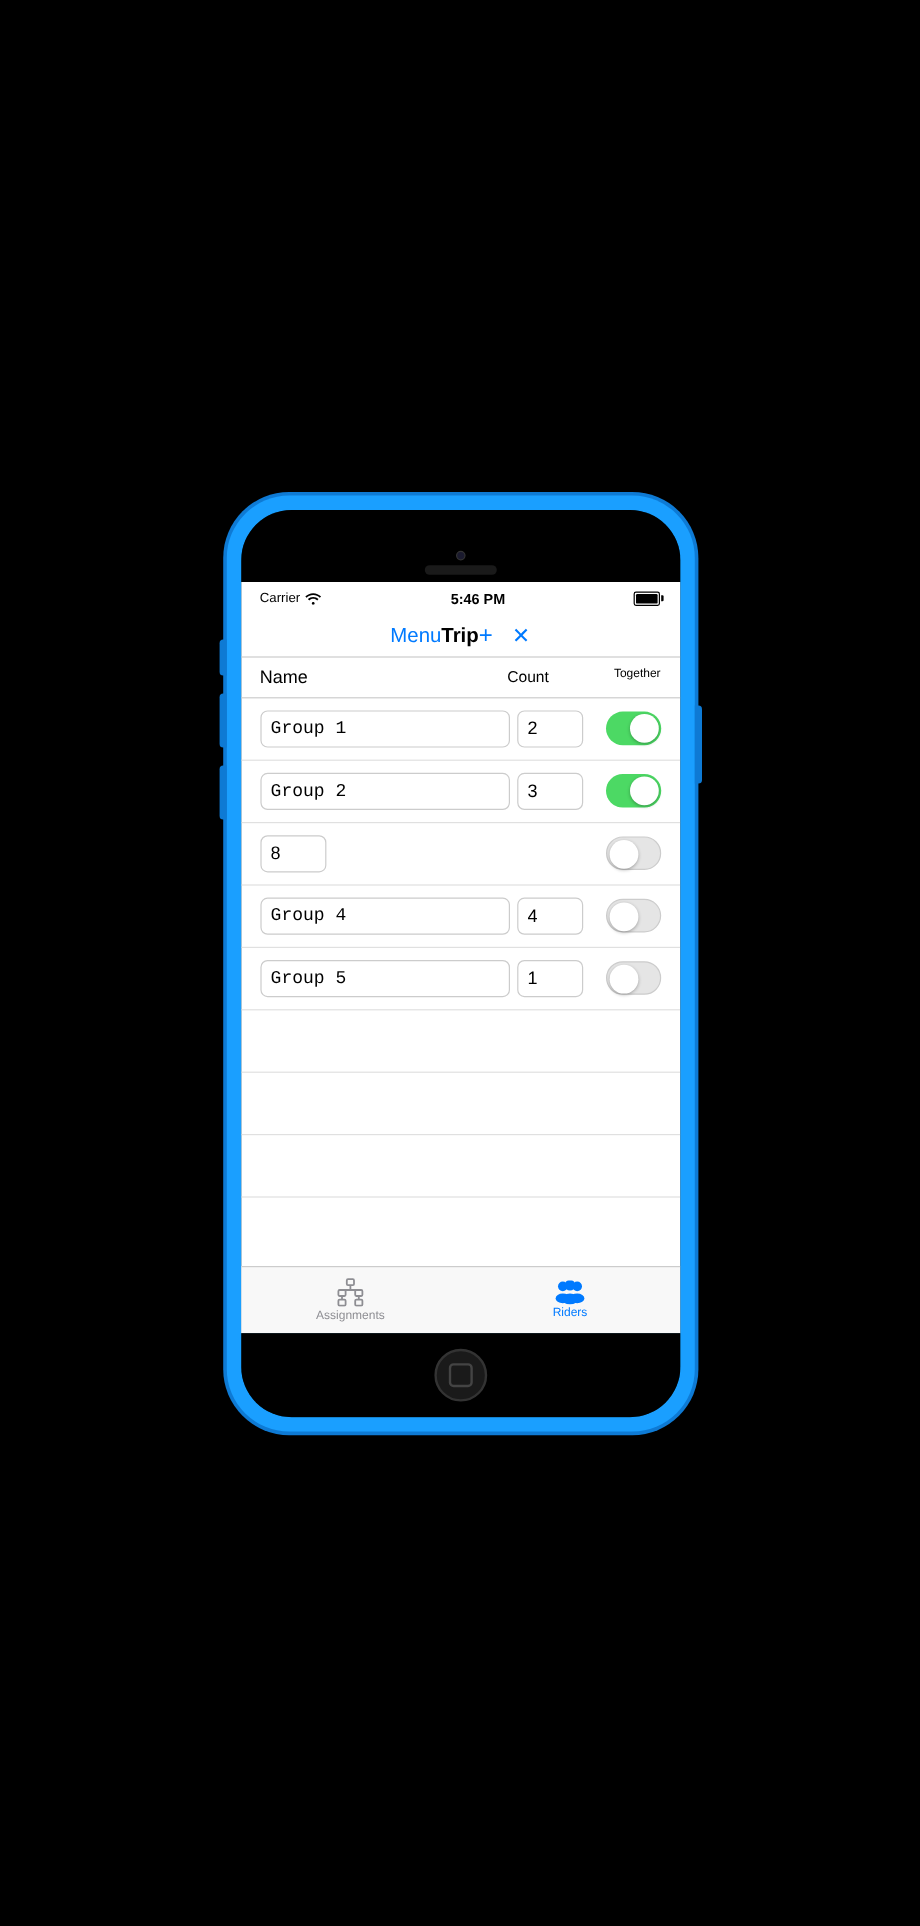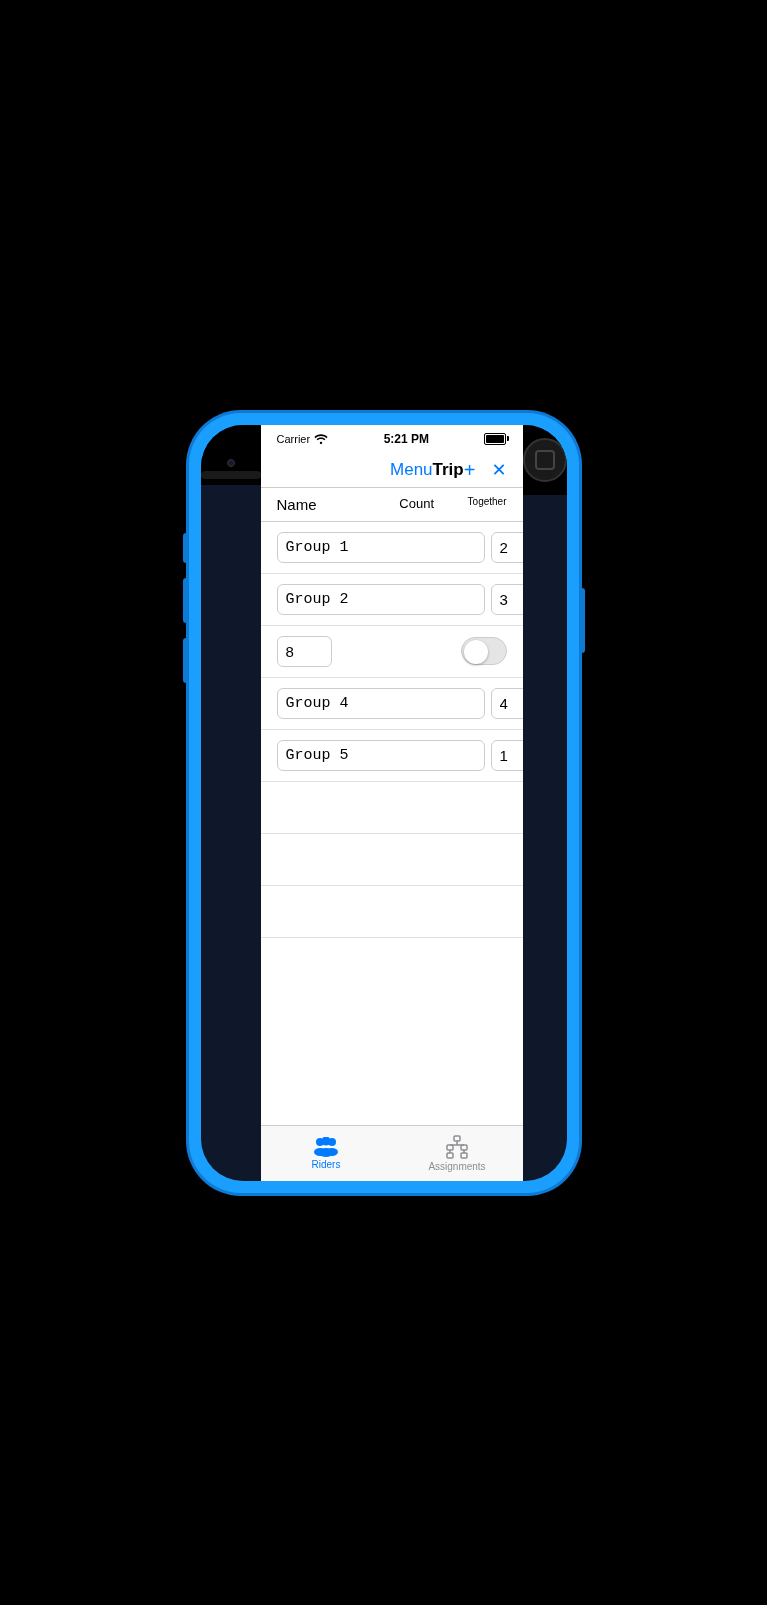"Carrier" .phone-inner { background: #0f172a -> #0c4a6e; flex-direction: row -> column }
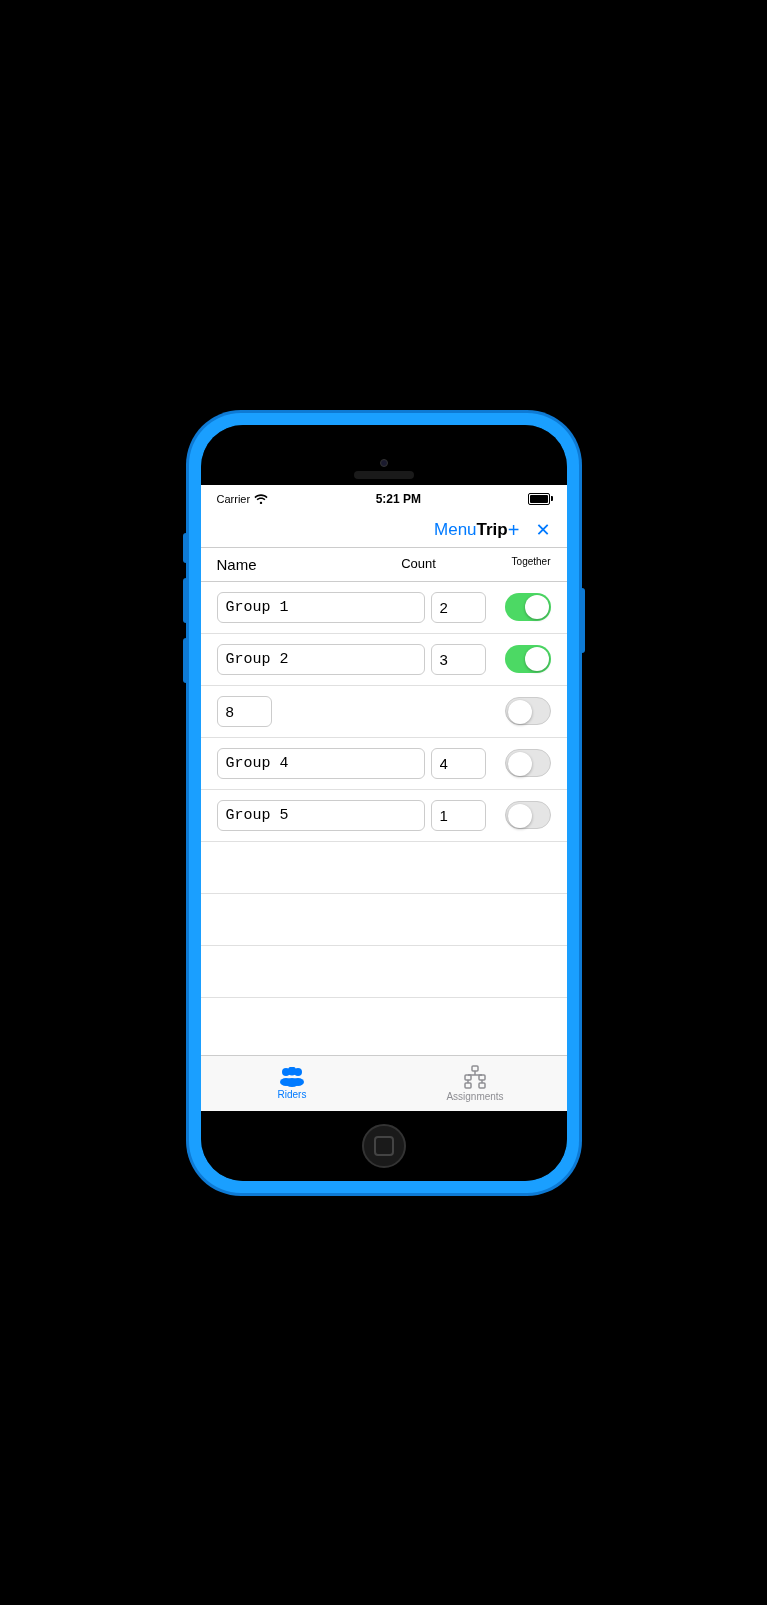"5:21 PM" div.status-time { text: 5:21 -> 5:46 }
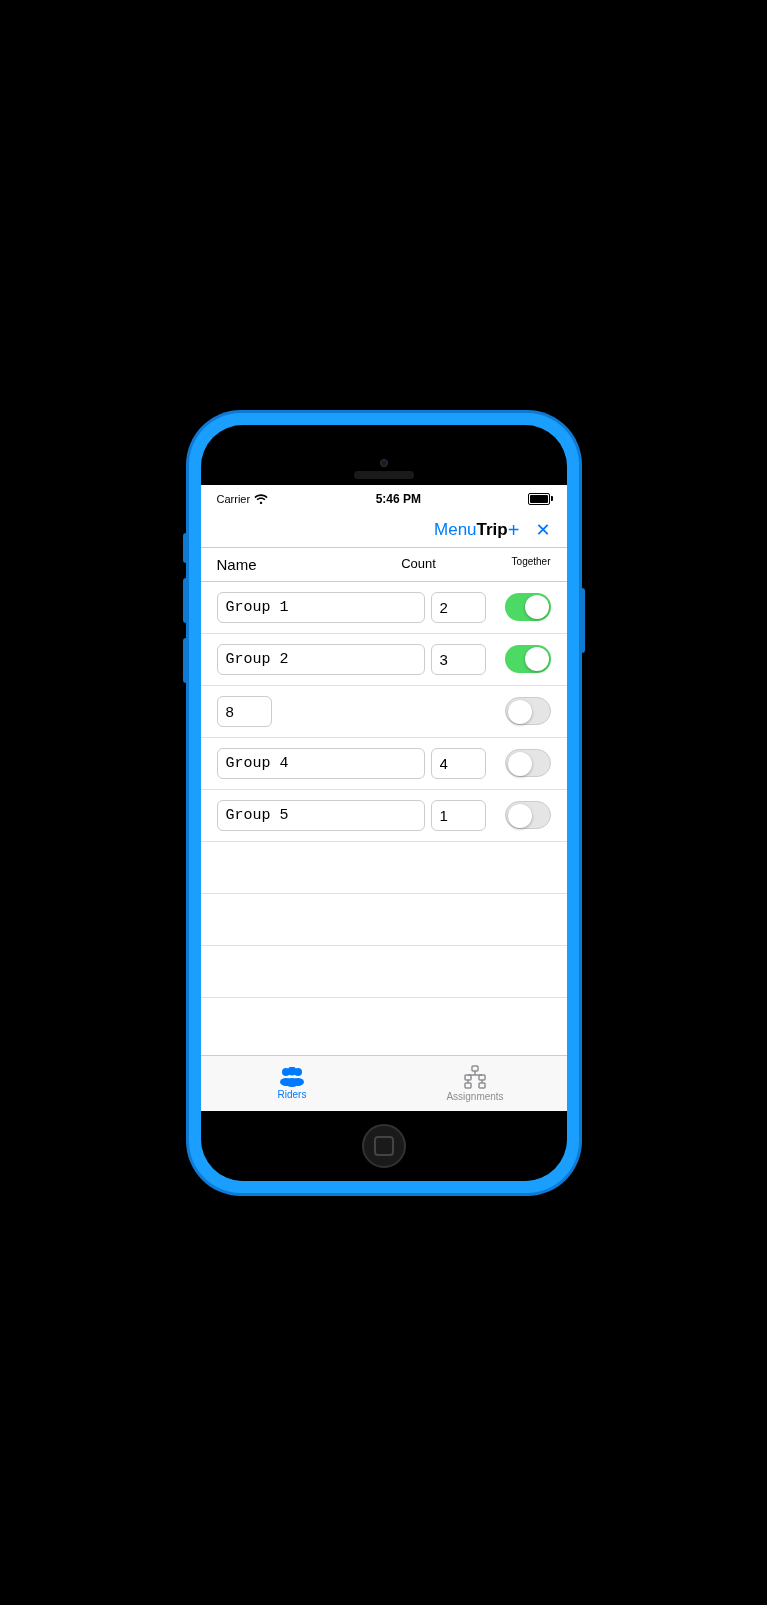"Menu" .nav-bar { justify-content: flex-end -> center }
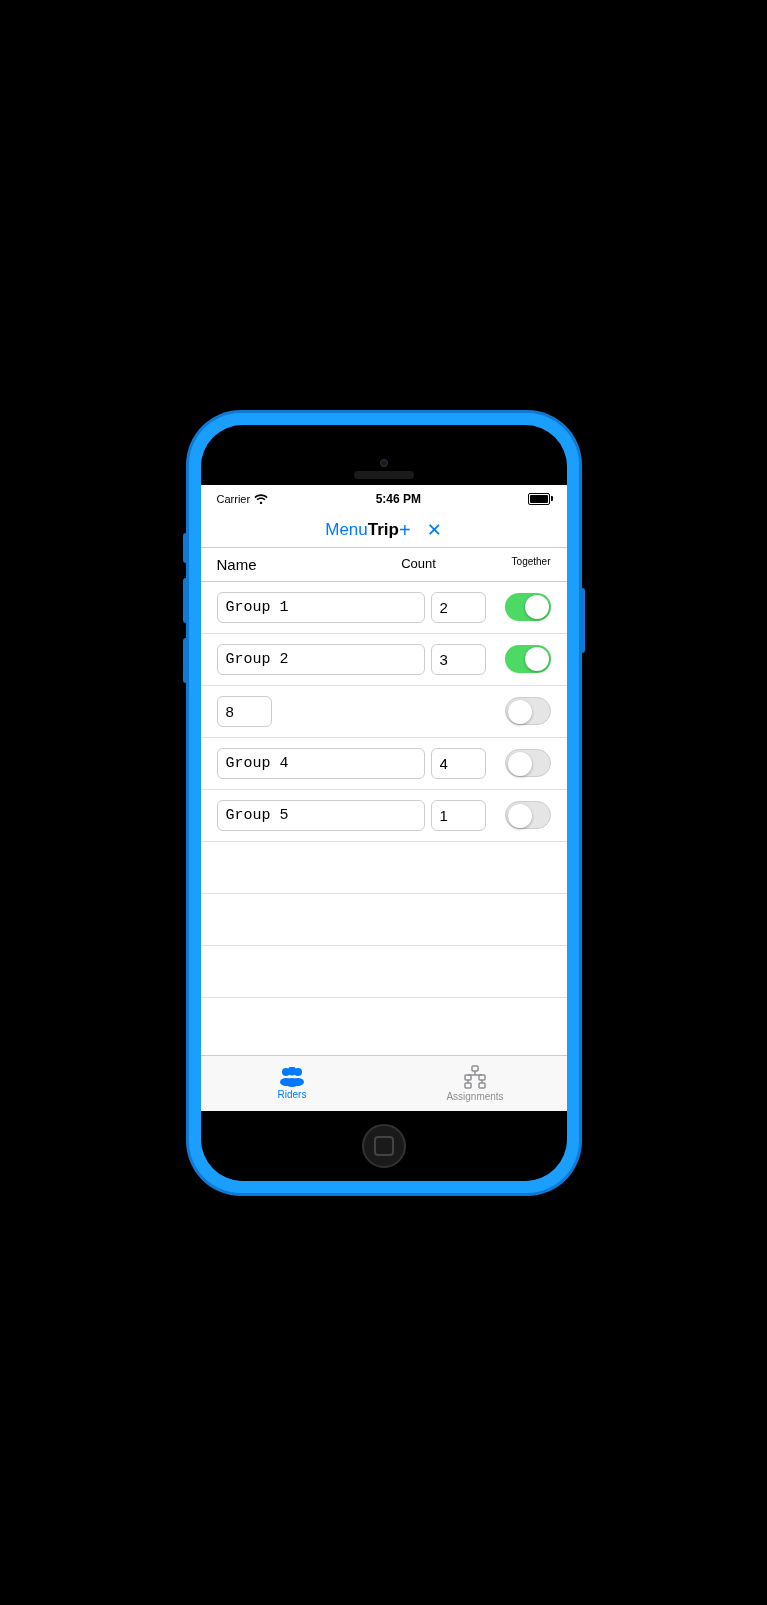"Count" .col-count { text-align: center -> right }
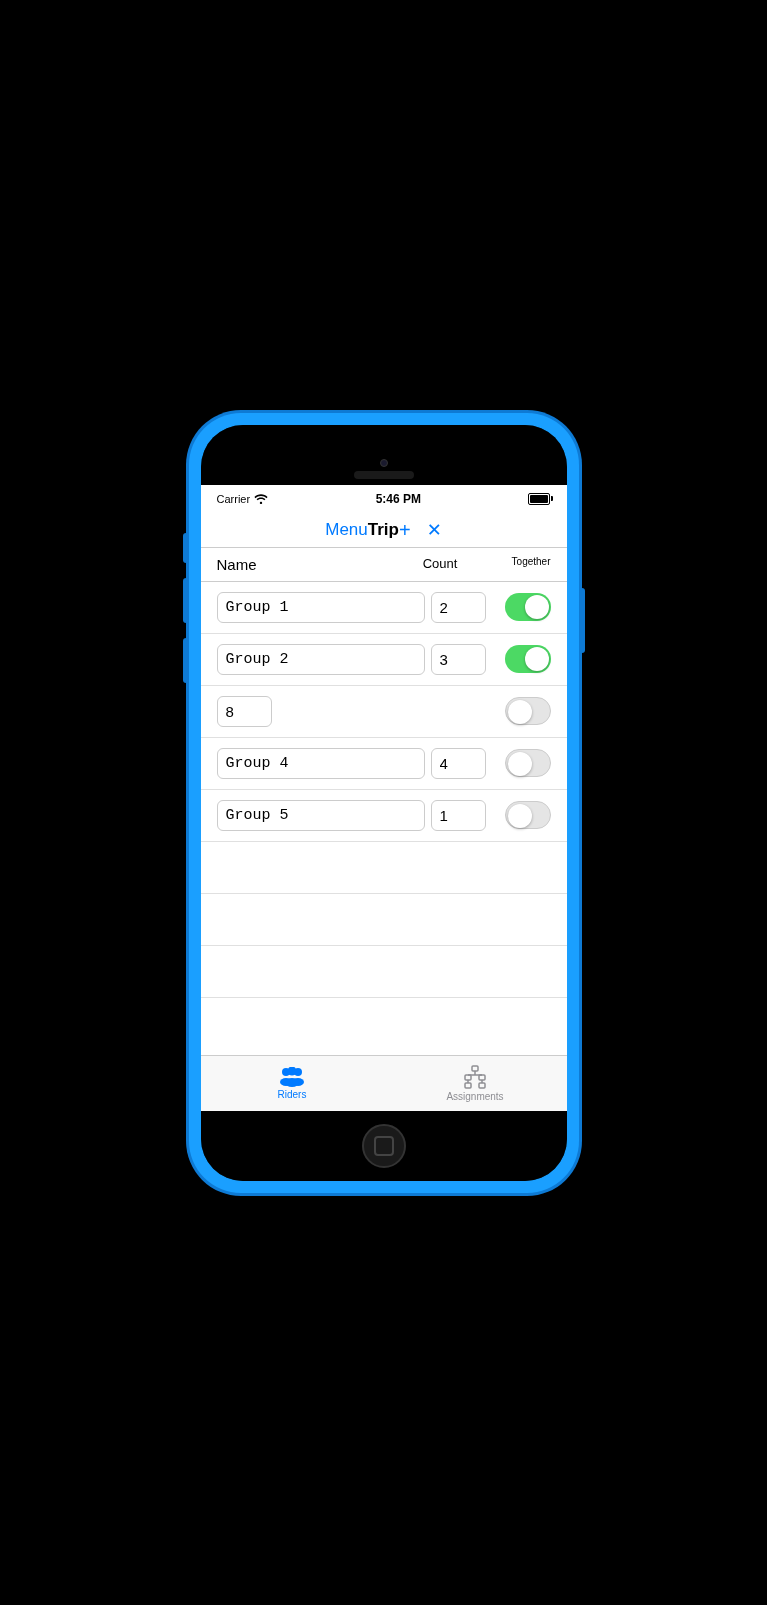"Riders" div.tab-item { order: before "Assignments" -> after "Assignments" }
